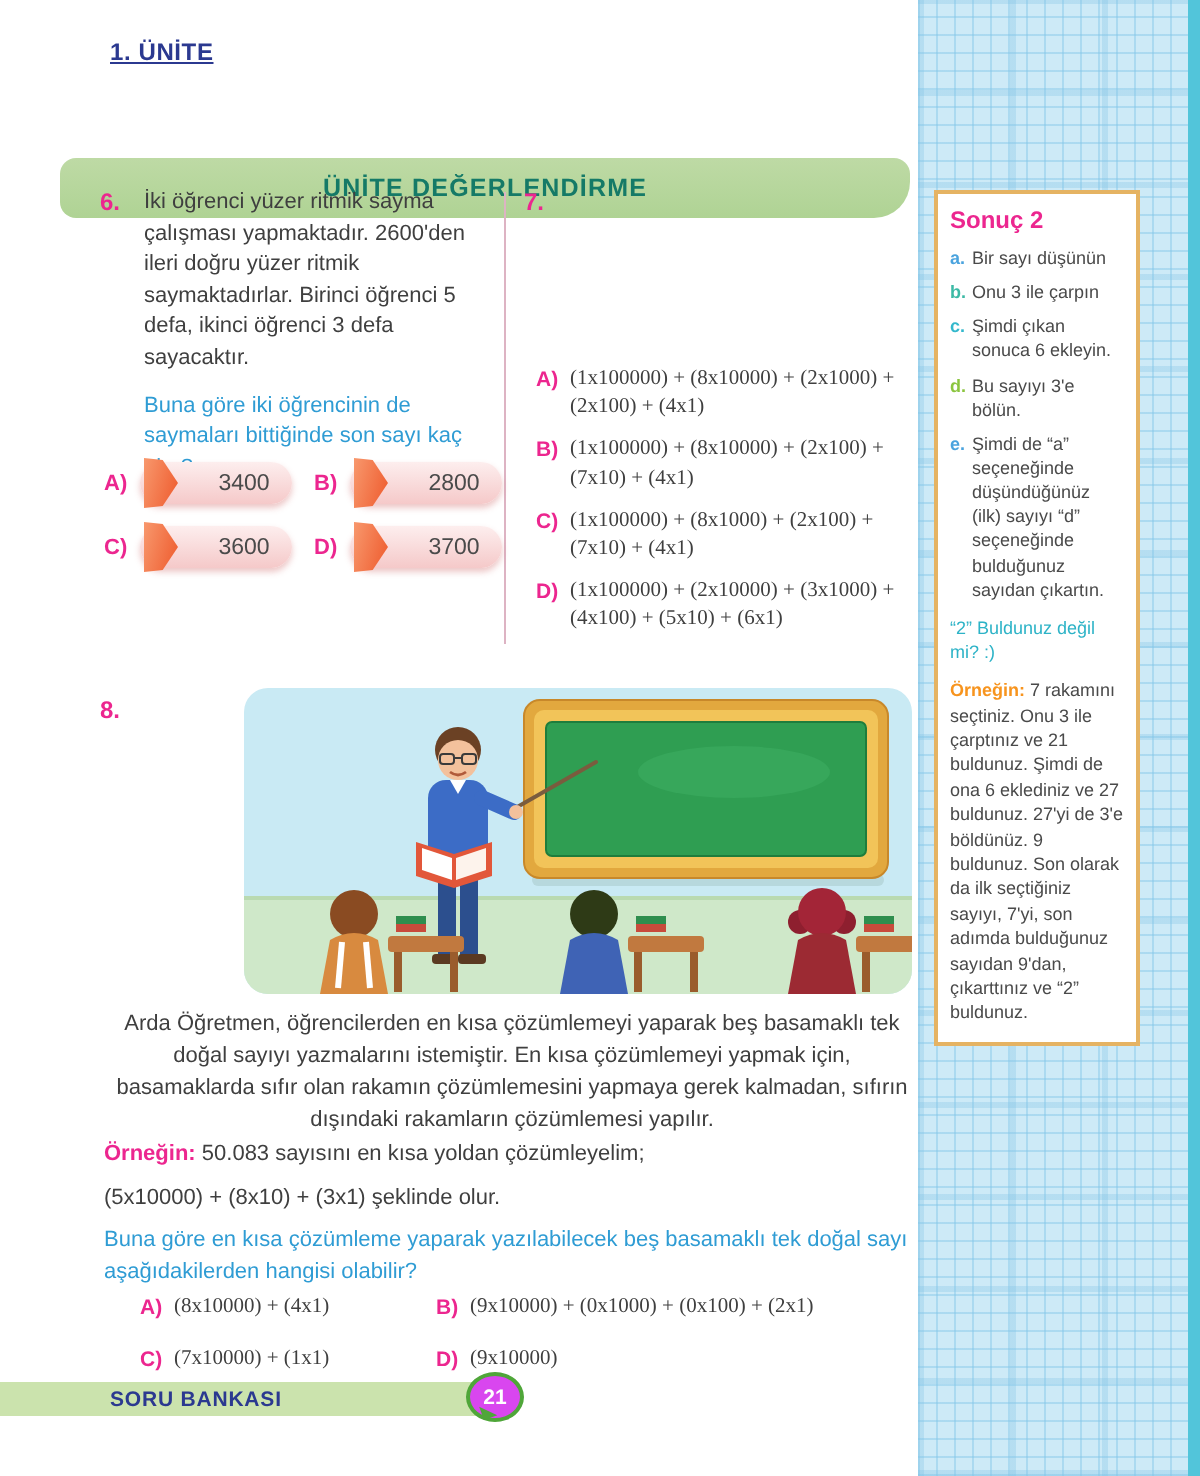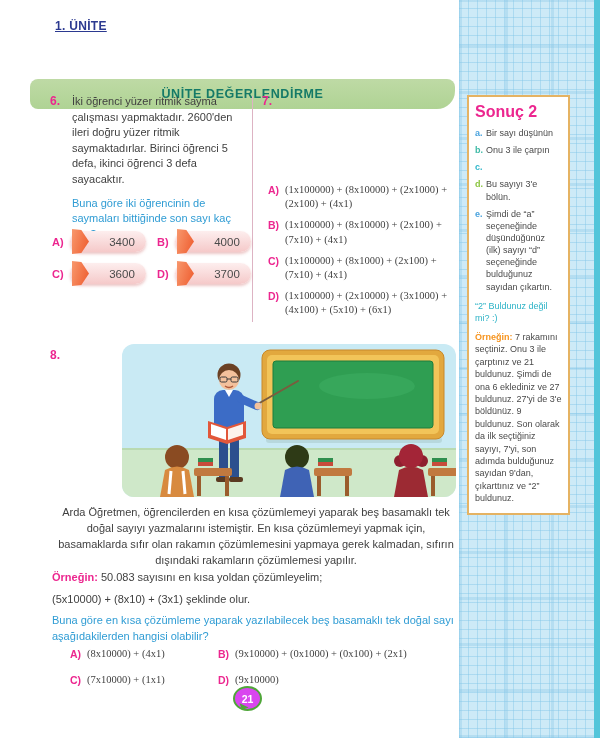"Sonuç 2" .sidebar-title { font-size: 16px -> 12px }
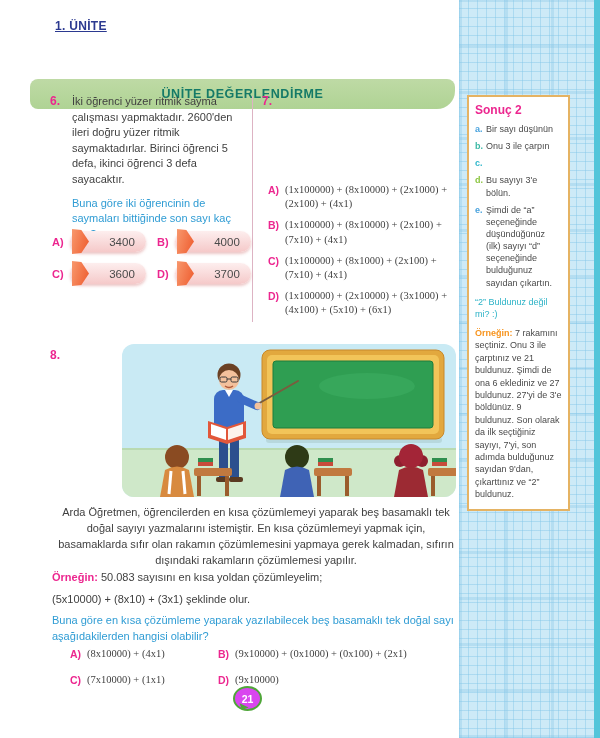"Şimdi çıkan sonuca 6 ekleyin." span.step-text { html: none -> <span>Şimdi çıkan sonuca 6 ekleyin.</span> }
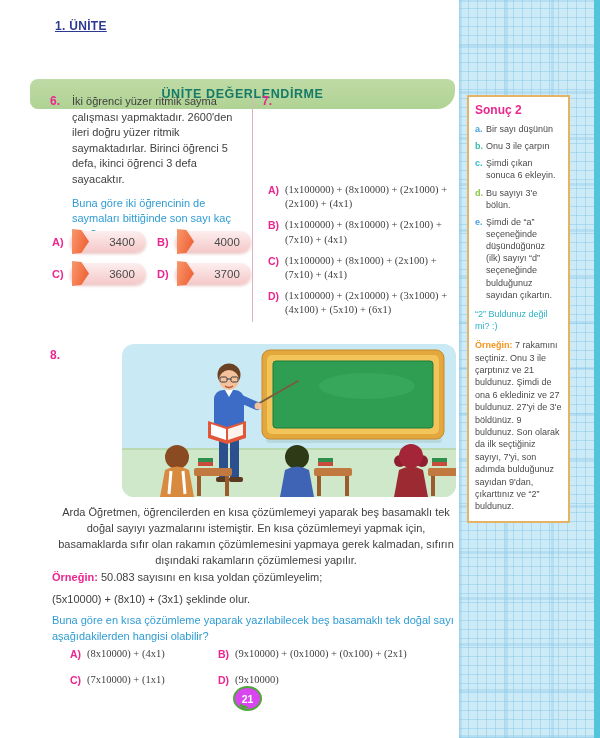"4000" span.pill-value { text: 4000 -> 2800 }
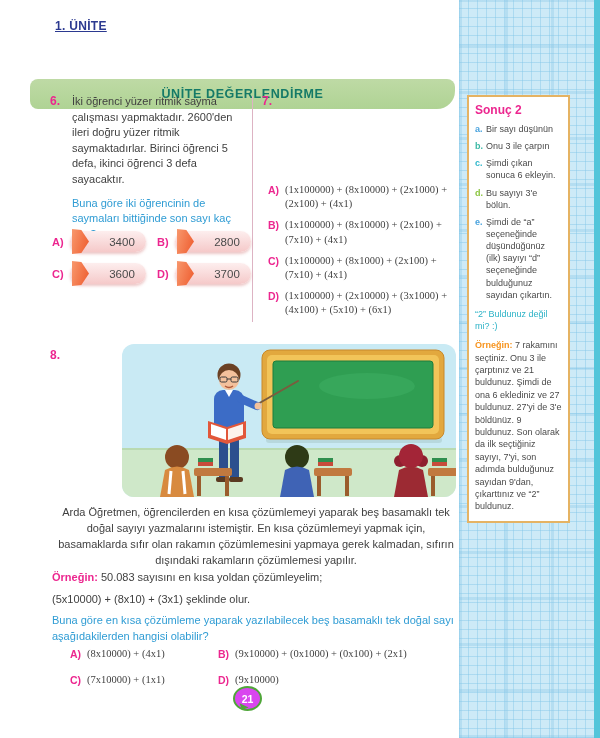"SORU BANKASI" div.footer-bar { html: none -> <div> <span>SORU BANKASI</span> </div> }
